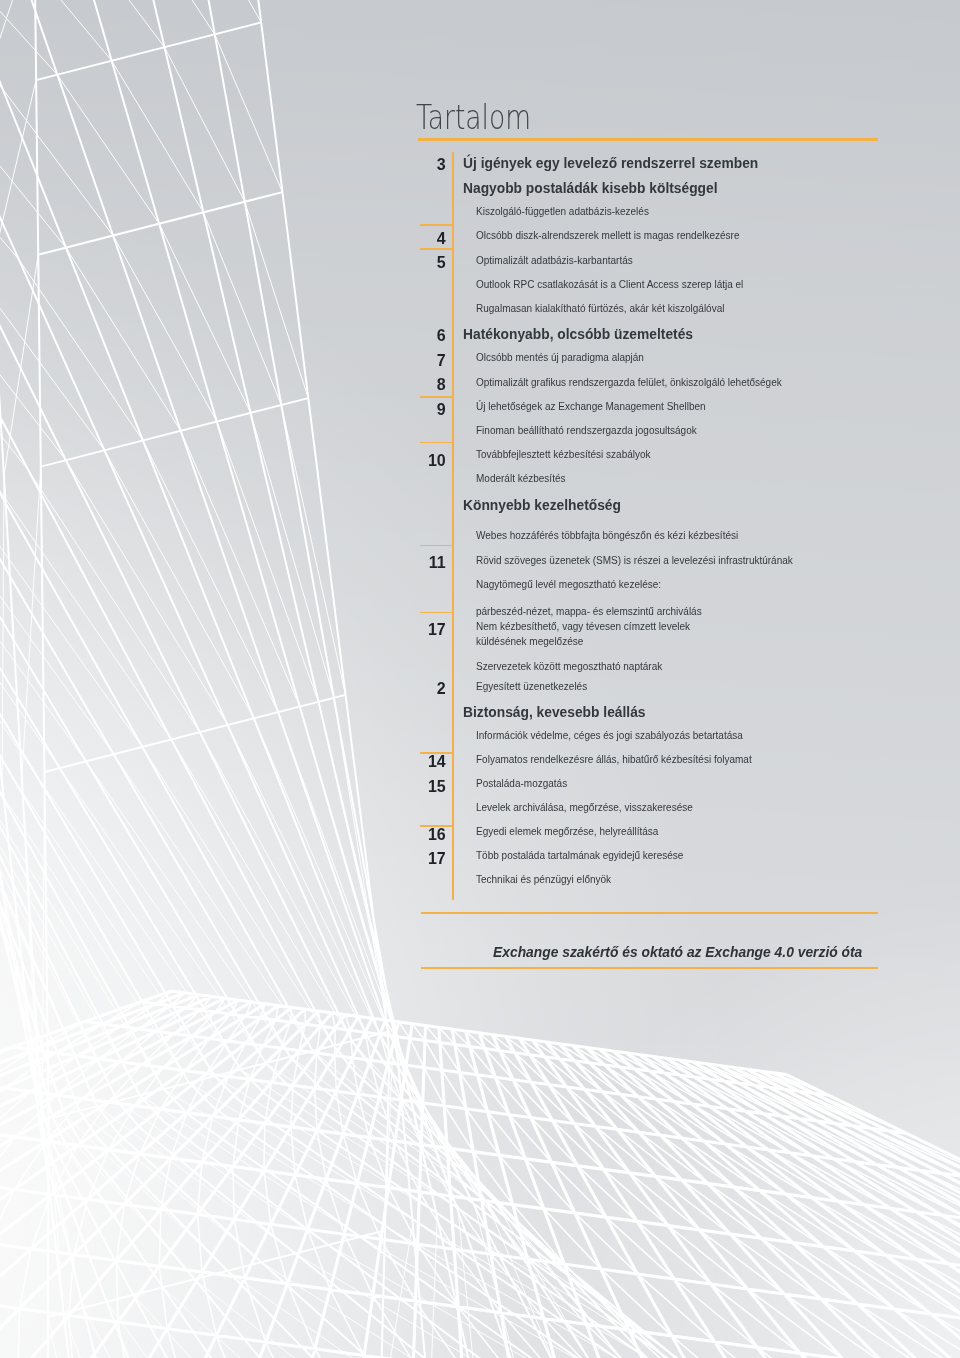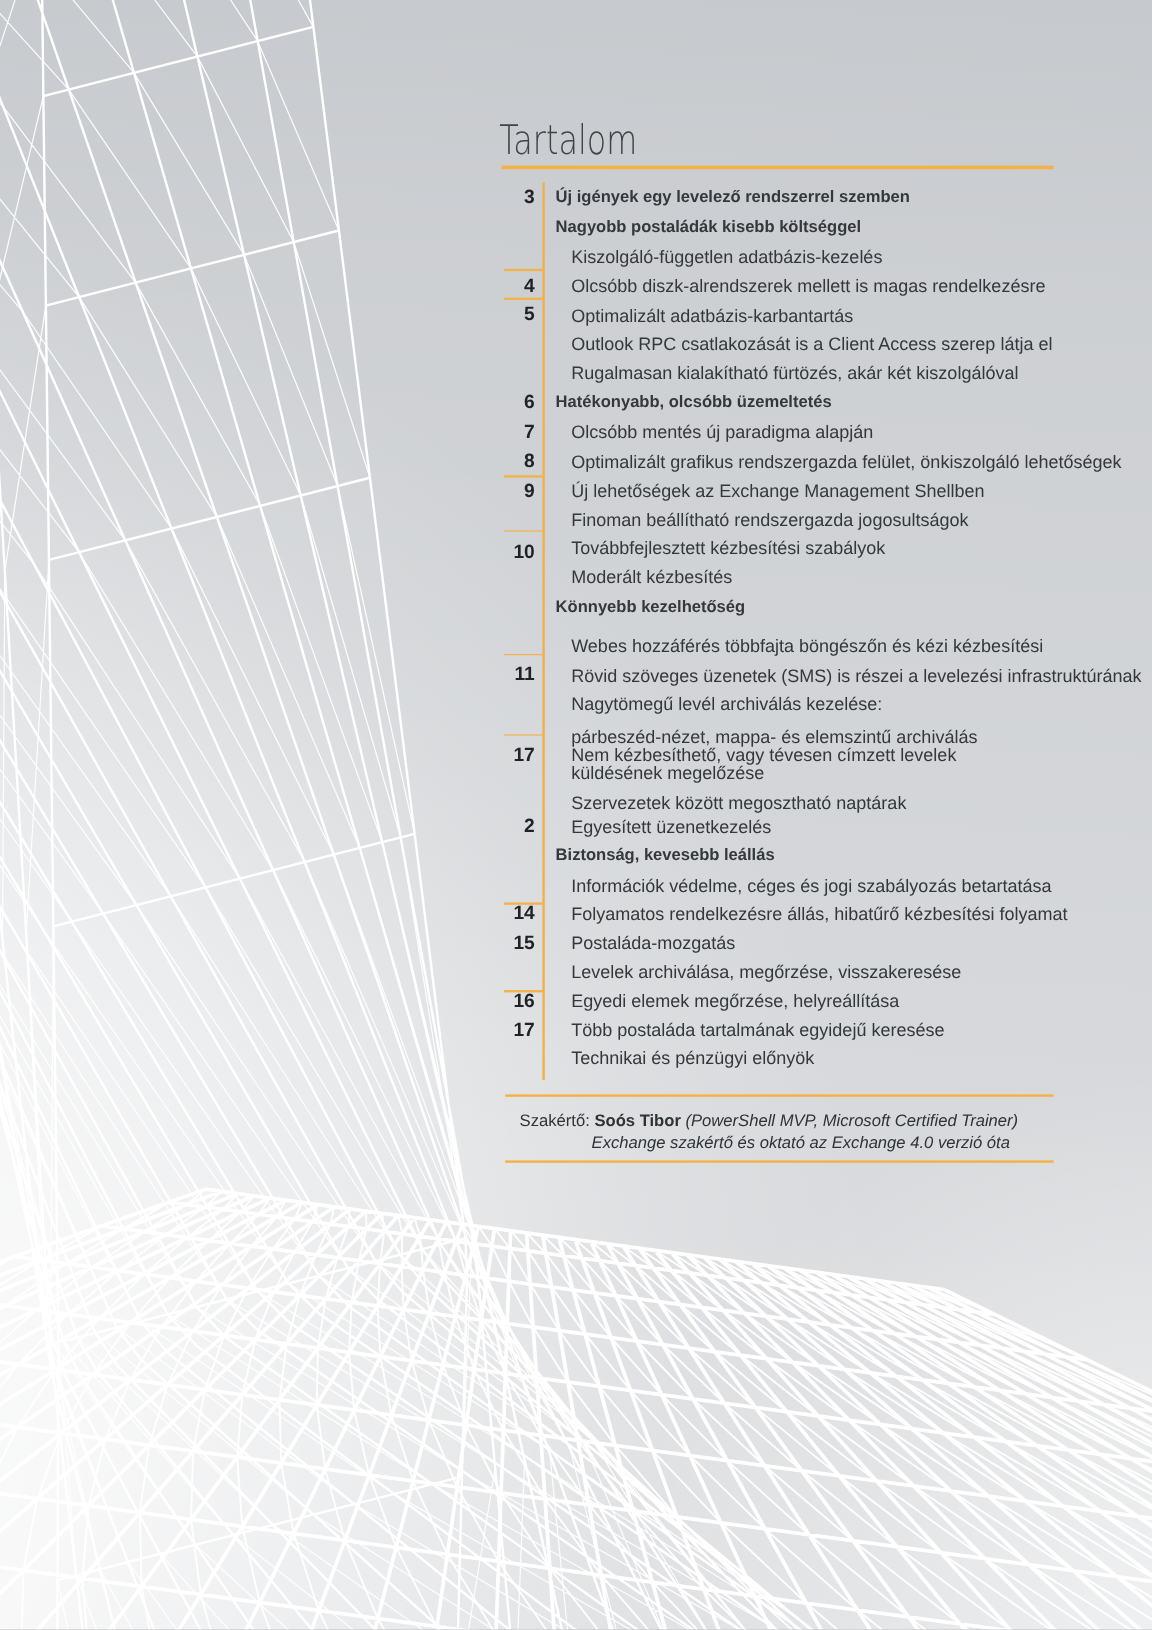"Kiszolgáló-független adatbázis-kezelés" .txt.normal { font-size: 15px -> 10px }
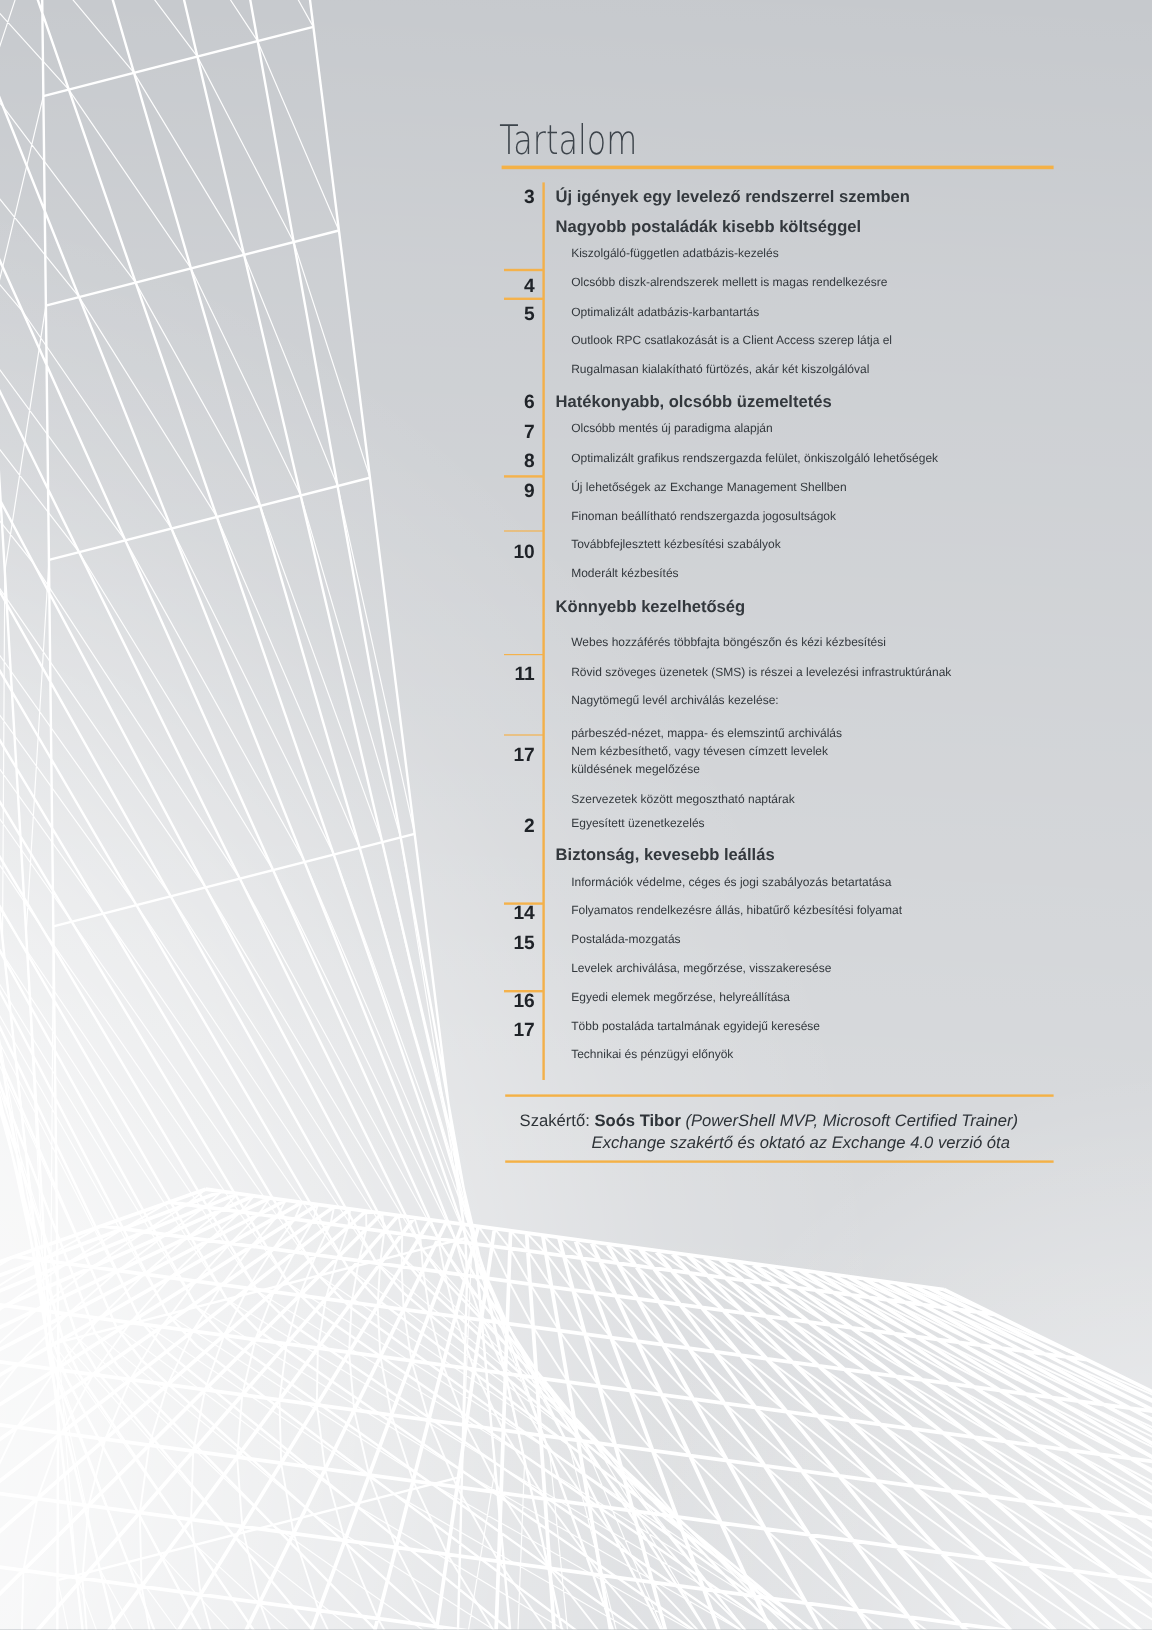"Nagytömegű levél archiválás kezelése:" div.txt { text: archiválás -> megosztható }
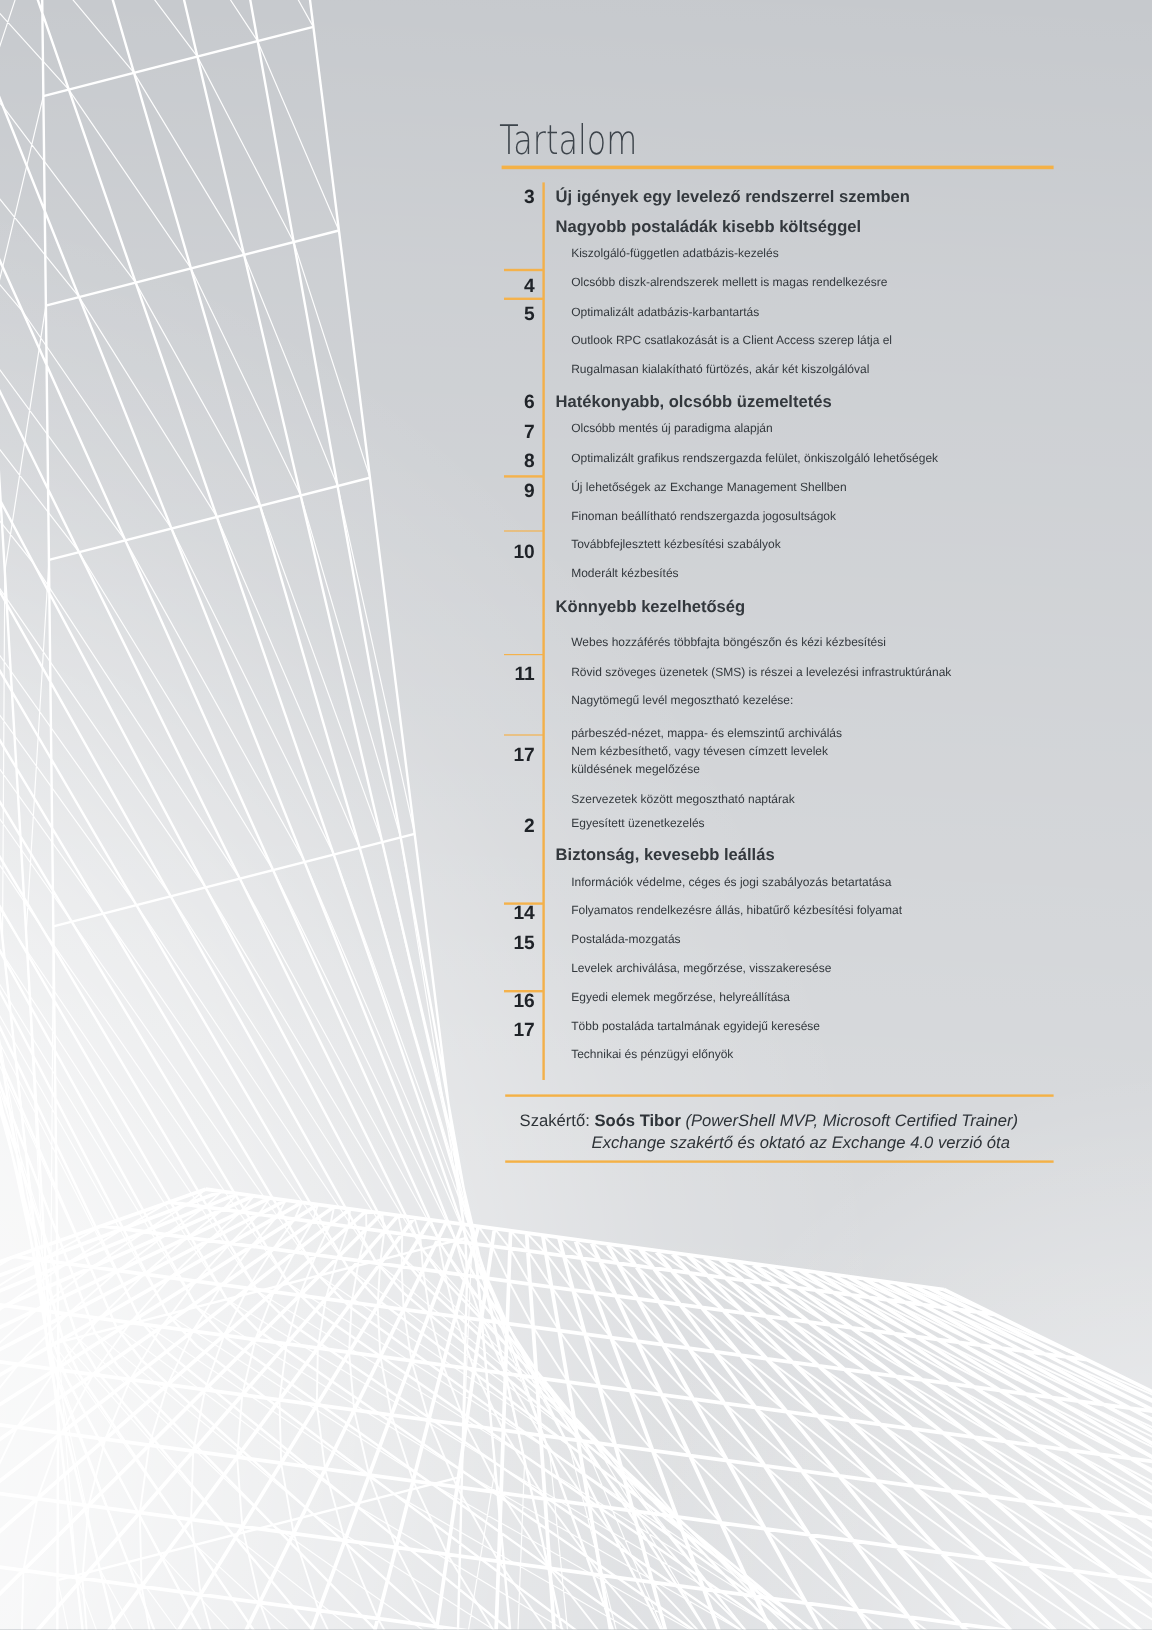"Szakértő: Soós Tibor (PowerShell MVP," div.foot { html: <div> <span>Szakértő:</span> <b>Soós Tibor</b> <i>(PowerShell MVP, Microsoft Certified Trainer)</i> </div> -> none }
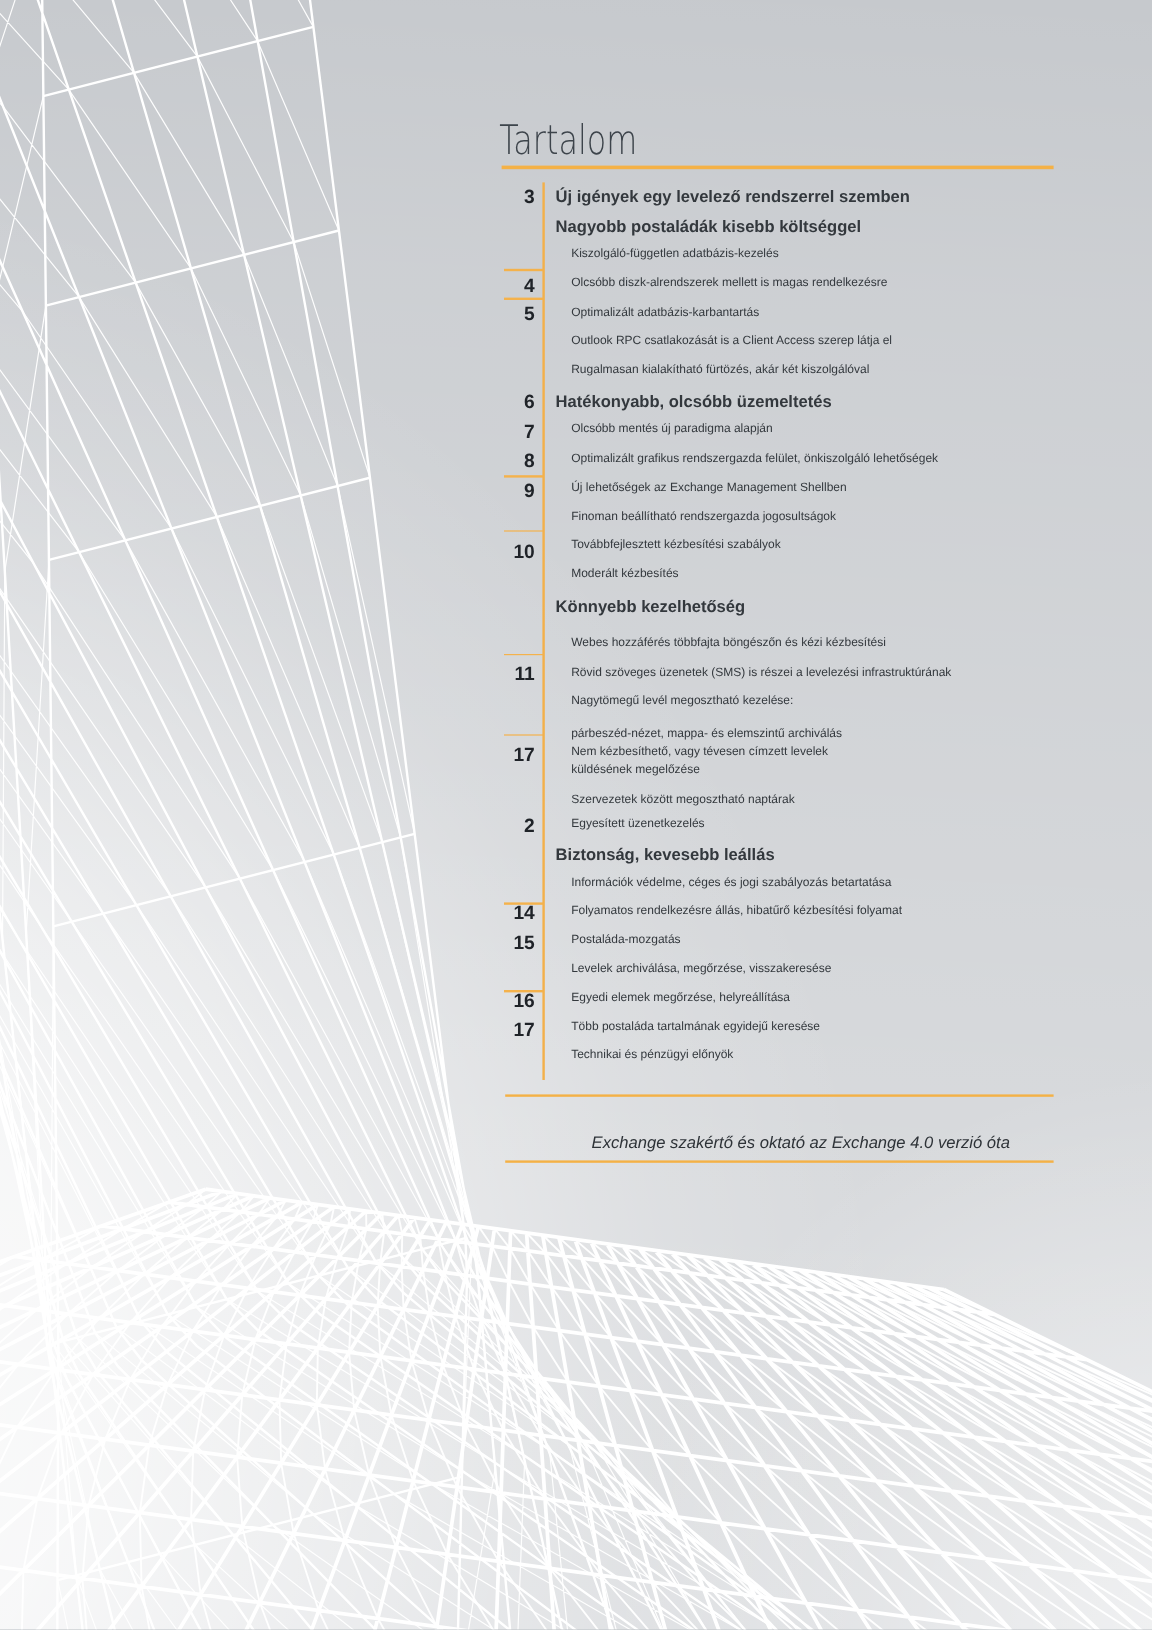"Exchange szakértő és oktató az" div.foot { font-weight: none -> bold }
